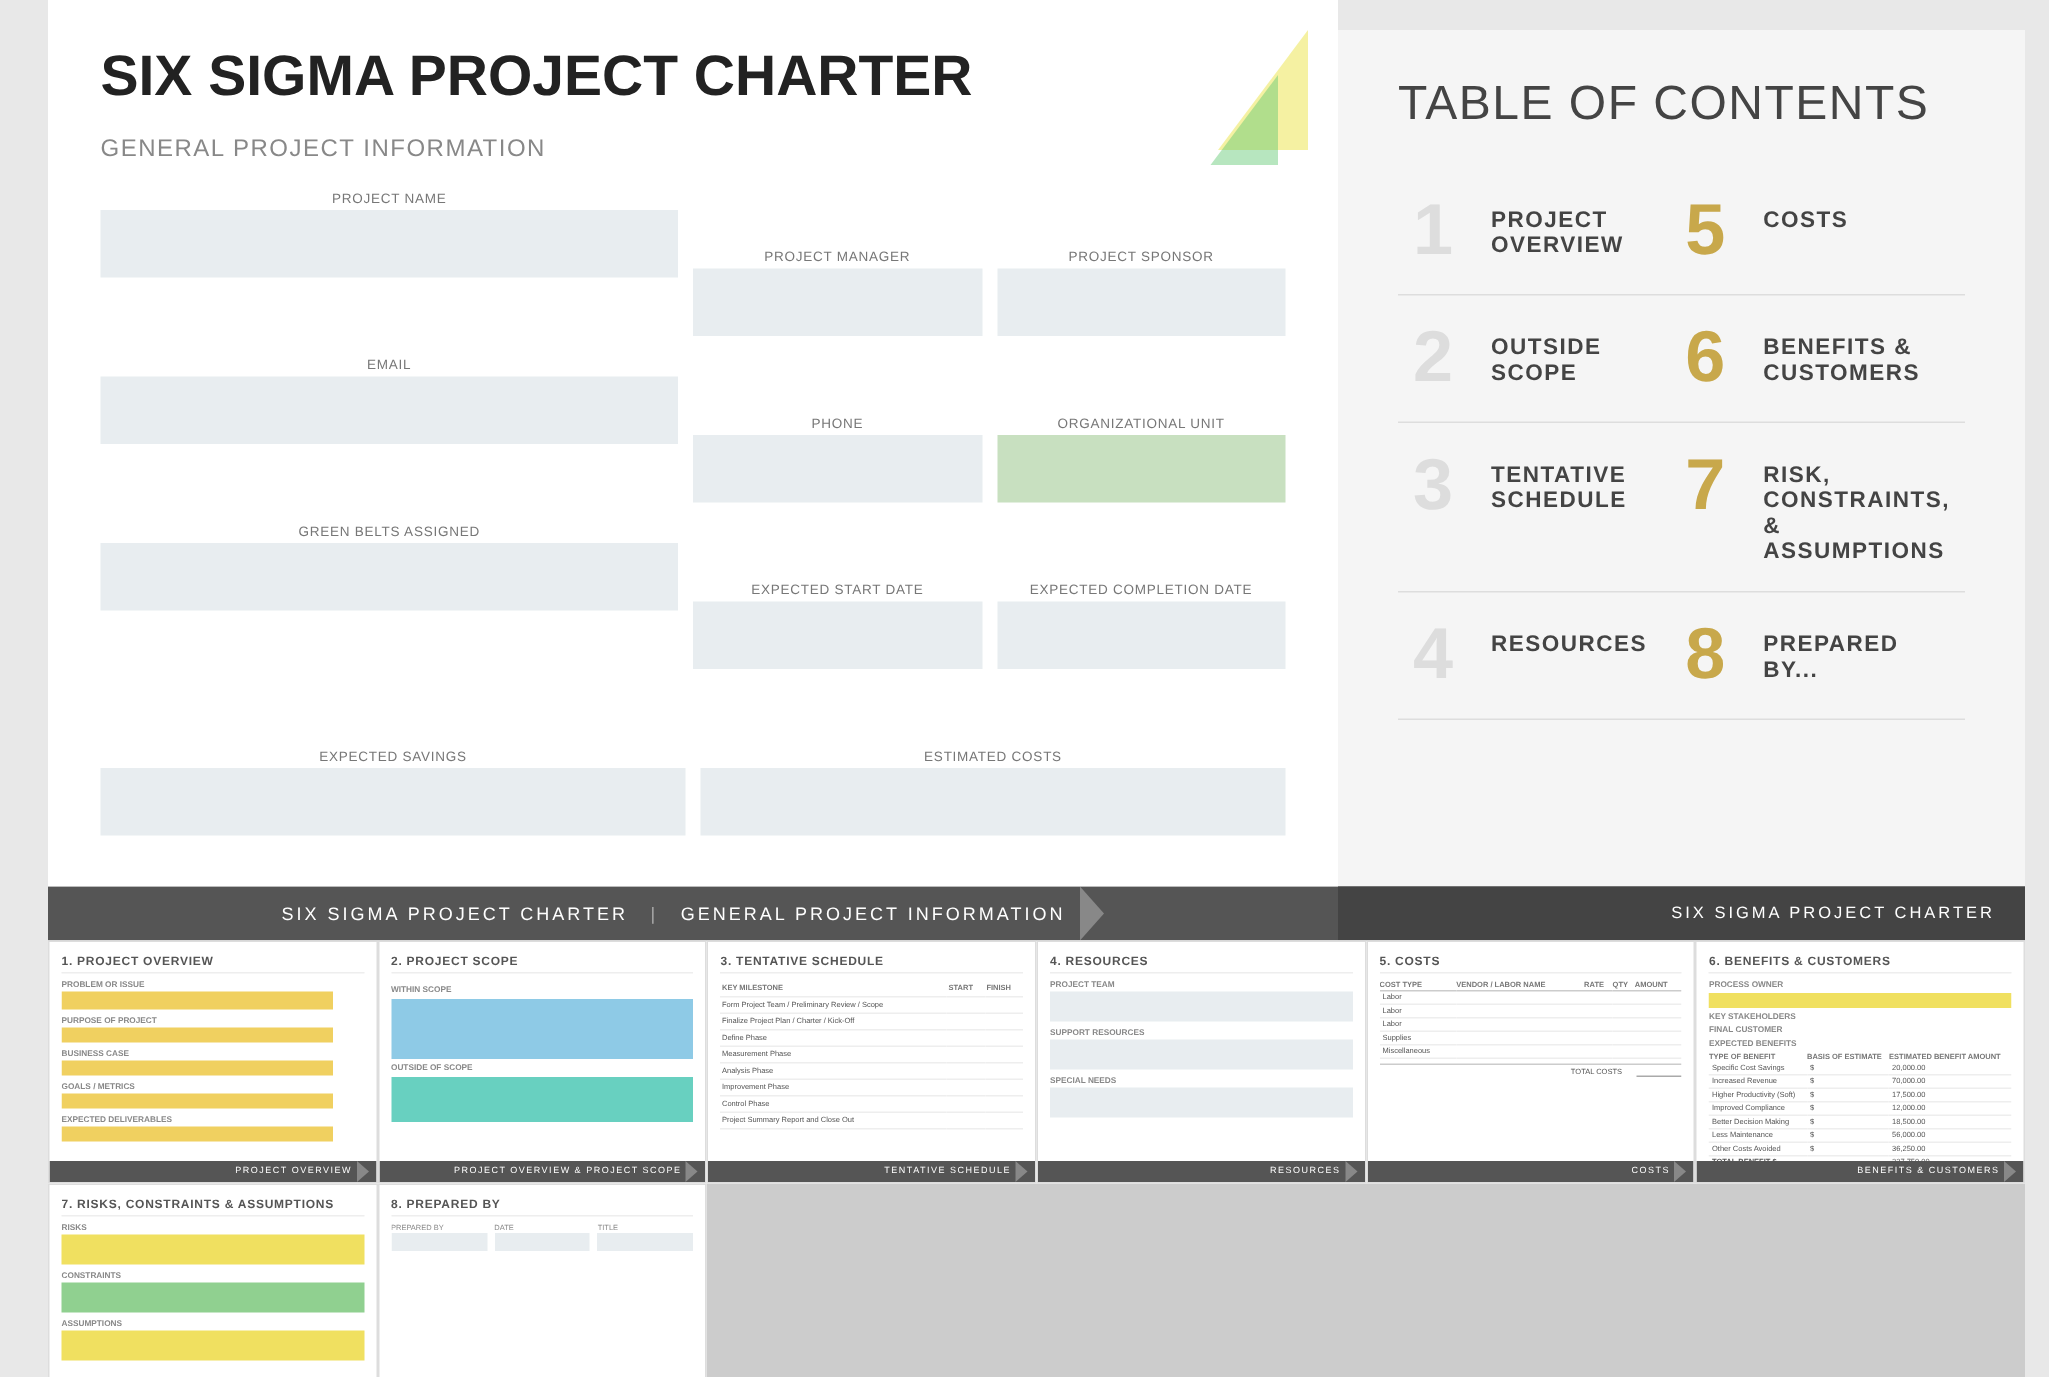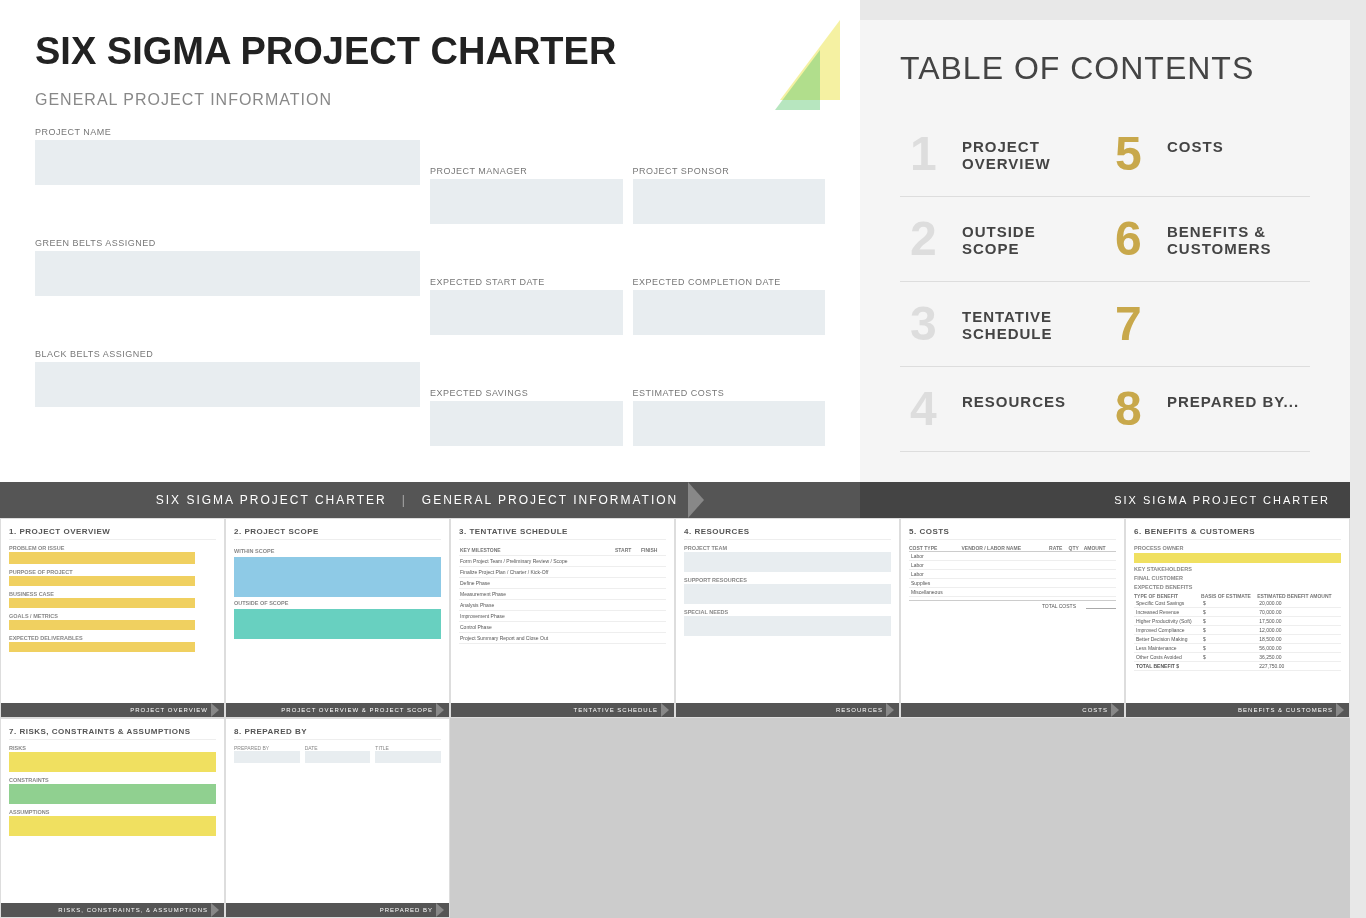"SIX SIGMA PROJECT CHARTER" .page { padding-left: none -> 32px }
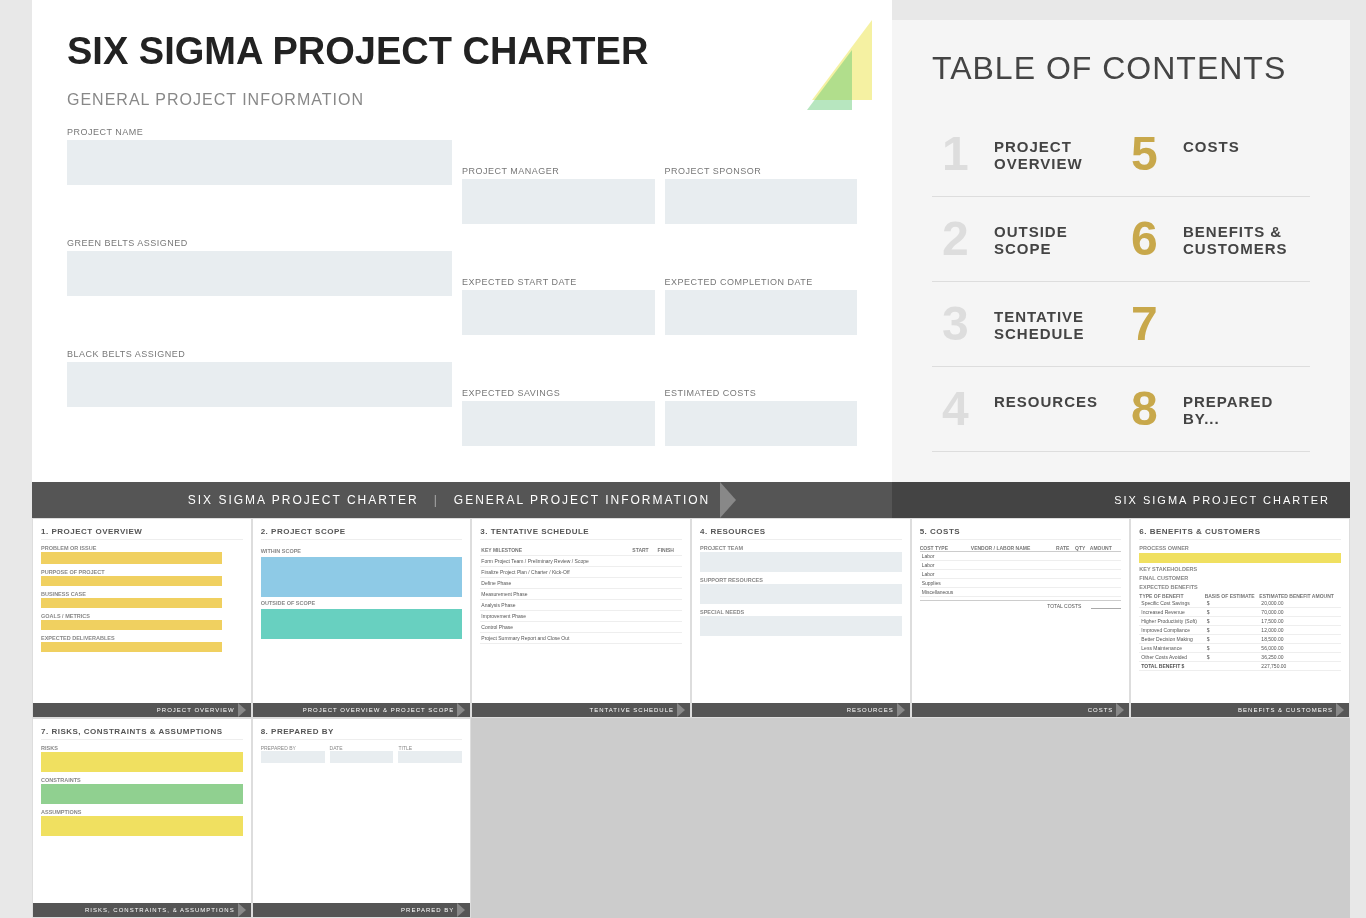"PROJECT NAME" .form-field { align-items: none -> center }
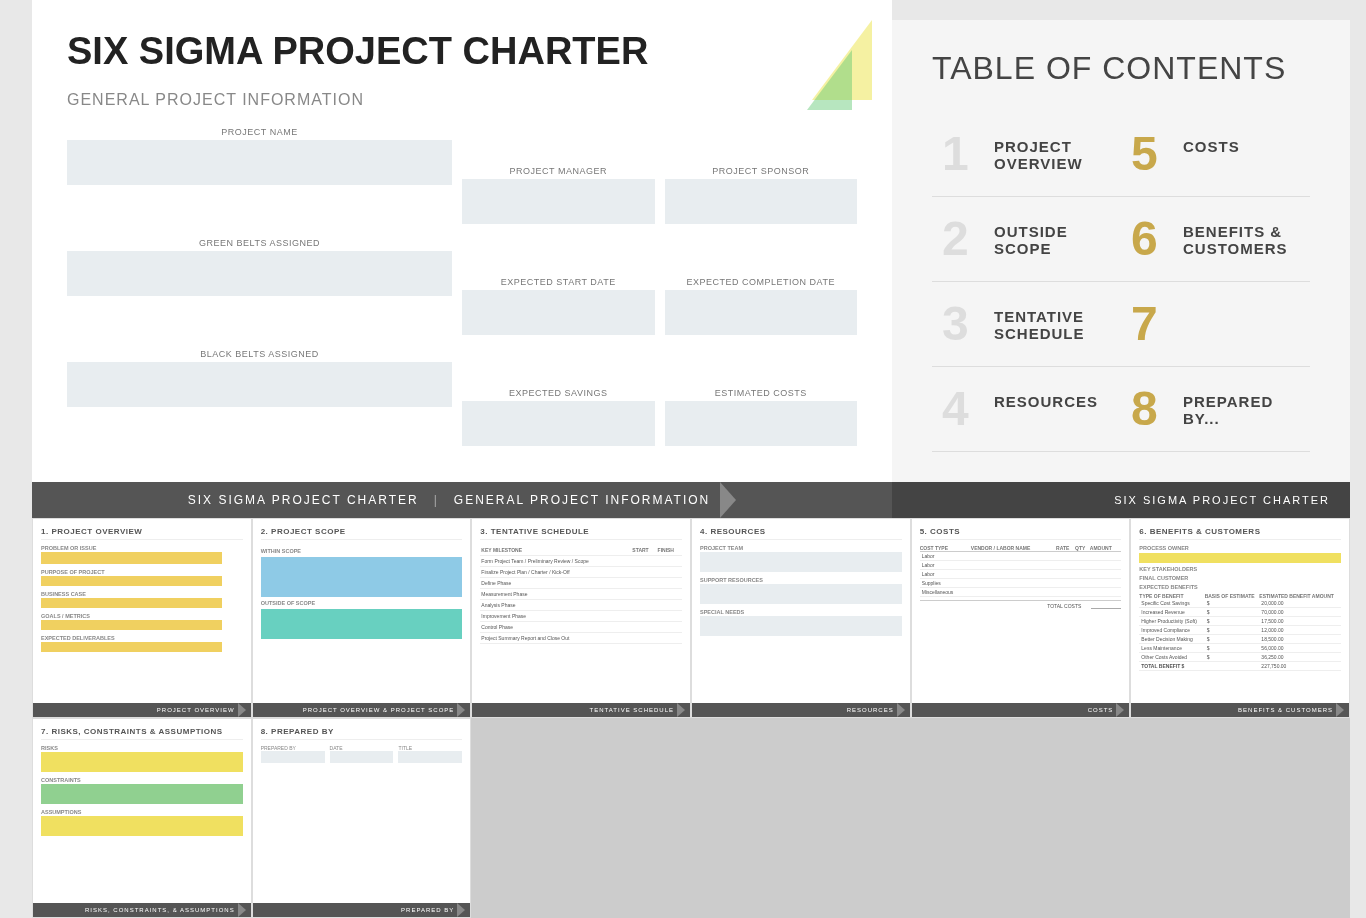"EMAIL" div.form-row { html: none -> <div> <div> <div>EMAIL</div> <div></div> </div> <div> <div>PHONE</div> <div></div> </div> <div> <div>ORGANIZATIONAL UNIT</div> <div></div> </div> </div> }
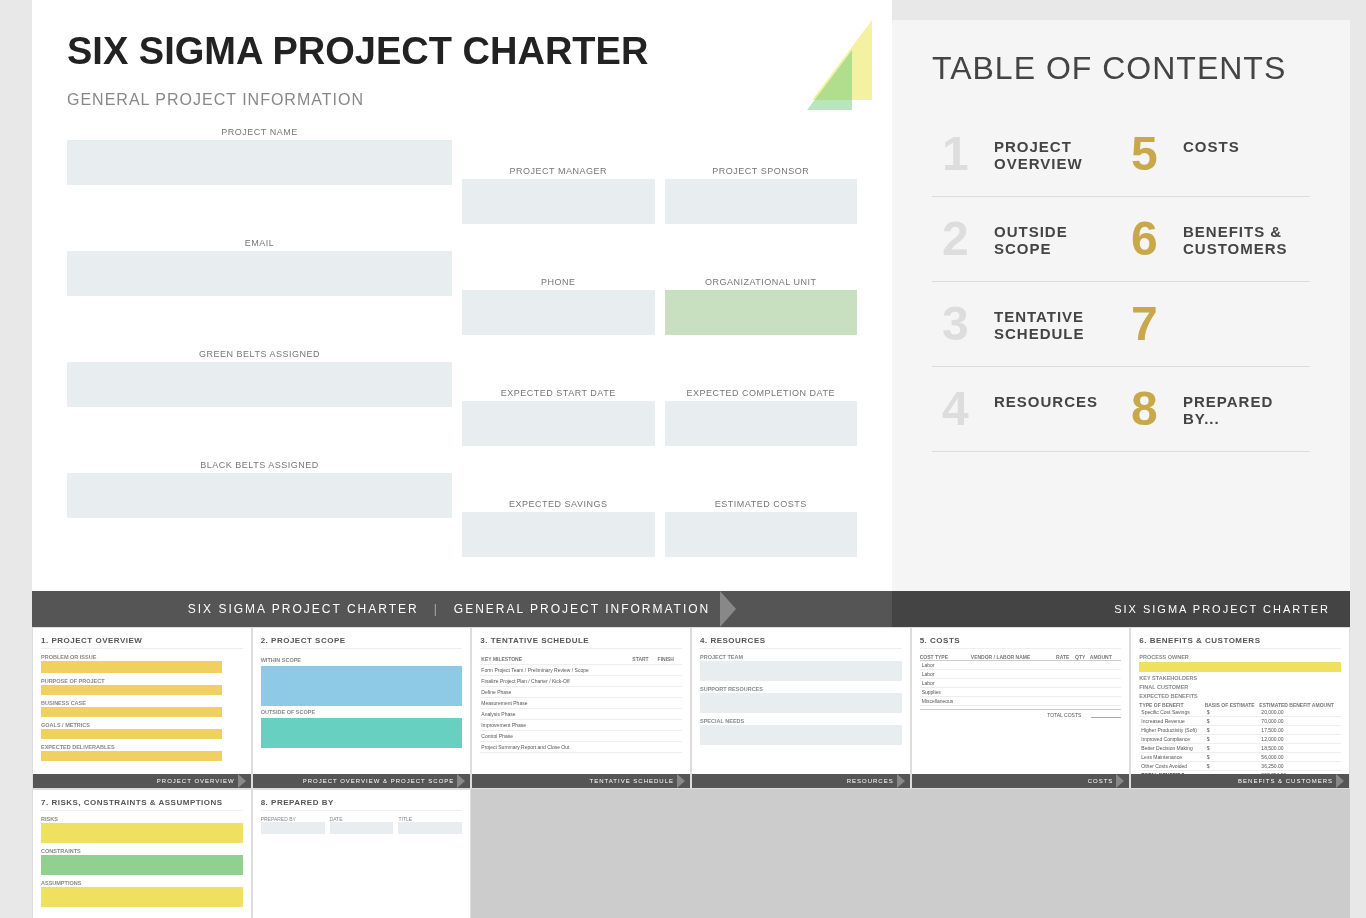"RISK, CONSTRAINTS, & ASSUMPTIONS" div.toc-text { html: none -> <div>RISK, CONSTRAINTS, &amp; ASSUMPTIONS</div> }
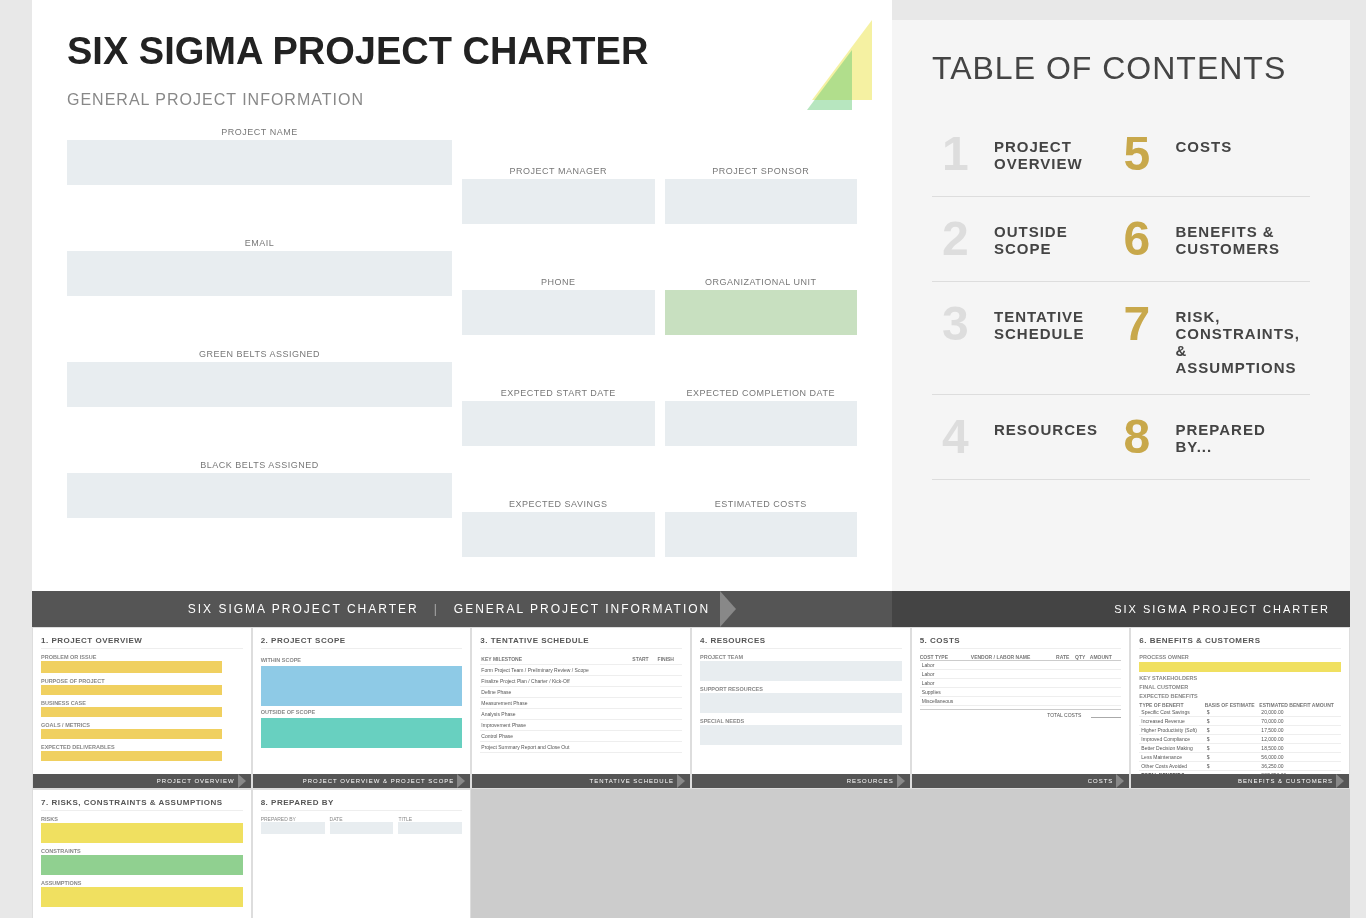"BLACK BELTS ASSIGNED" div.form-field { html: <div> <div>BLACK BELTS ASSIGNED</div> <div></div> </div> -> none }
